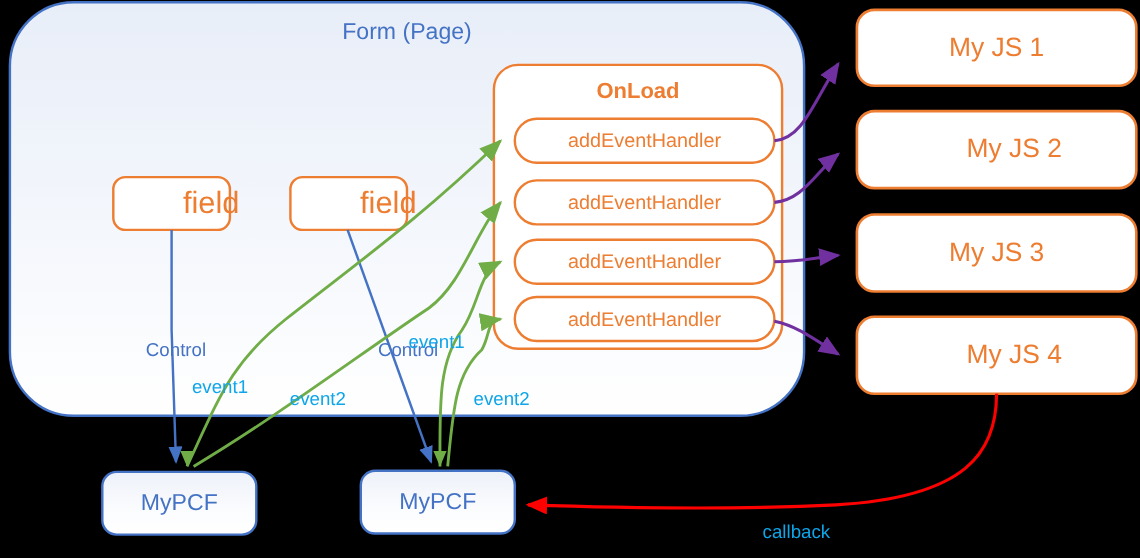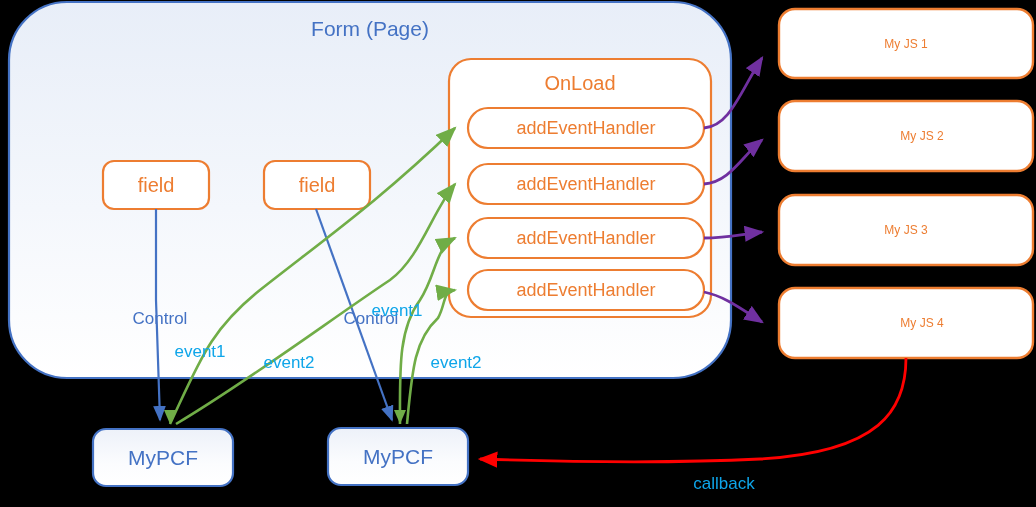"My JS 1" .t-js { font-size: 12px -> 24px }
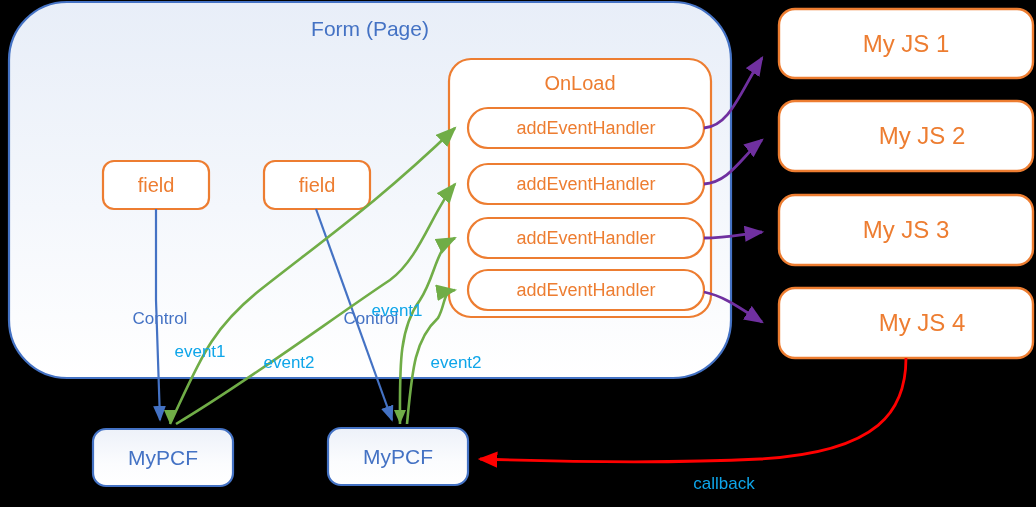"OnLoad" .t-onload { font-weight: none -> bold }
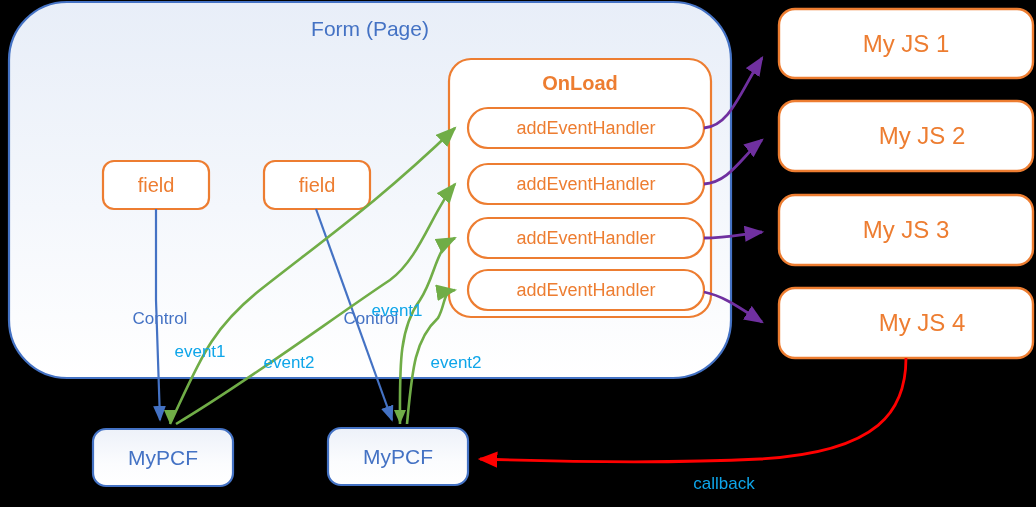"field" .t-field { font-size: 20px -> 28px; padding-left: none -> 36px }
